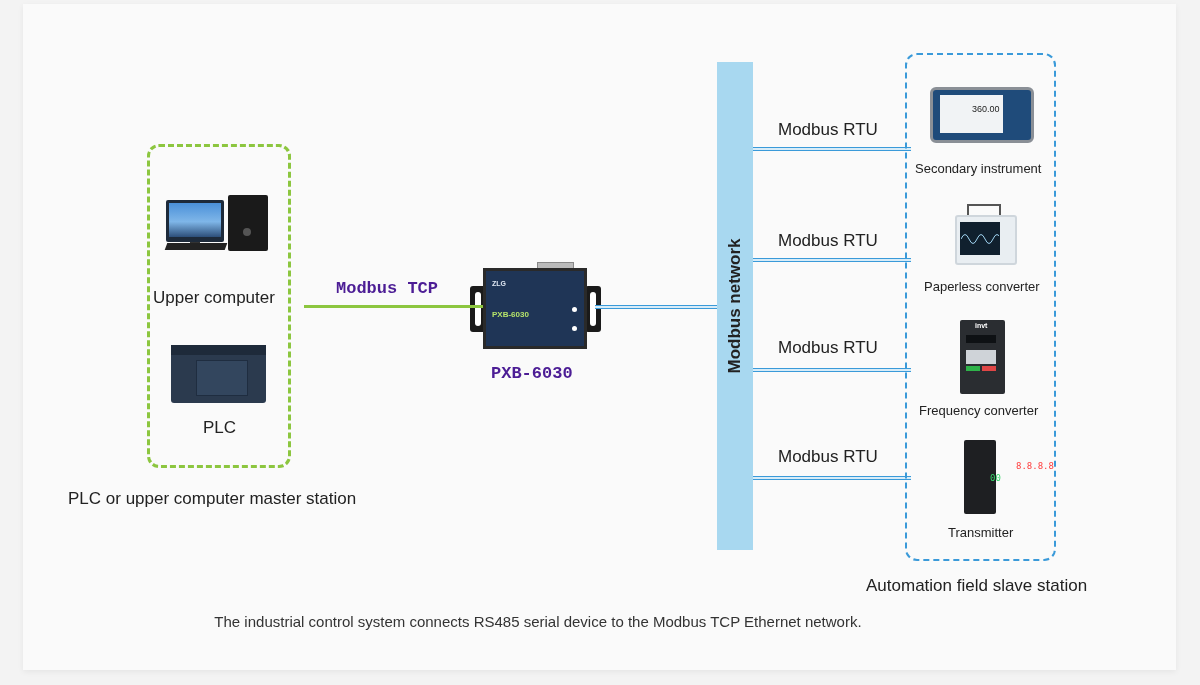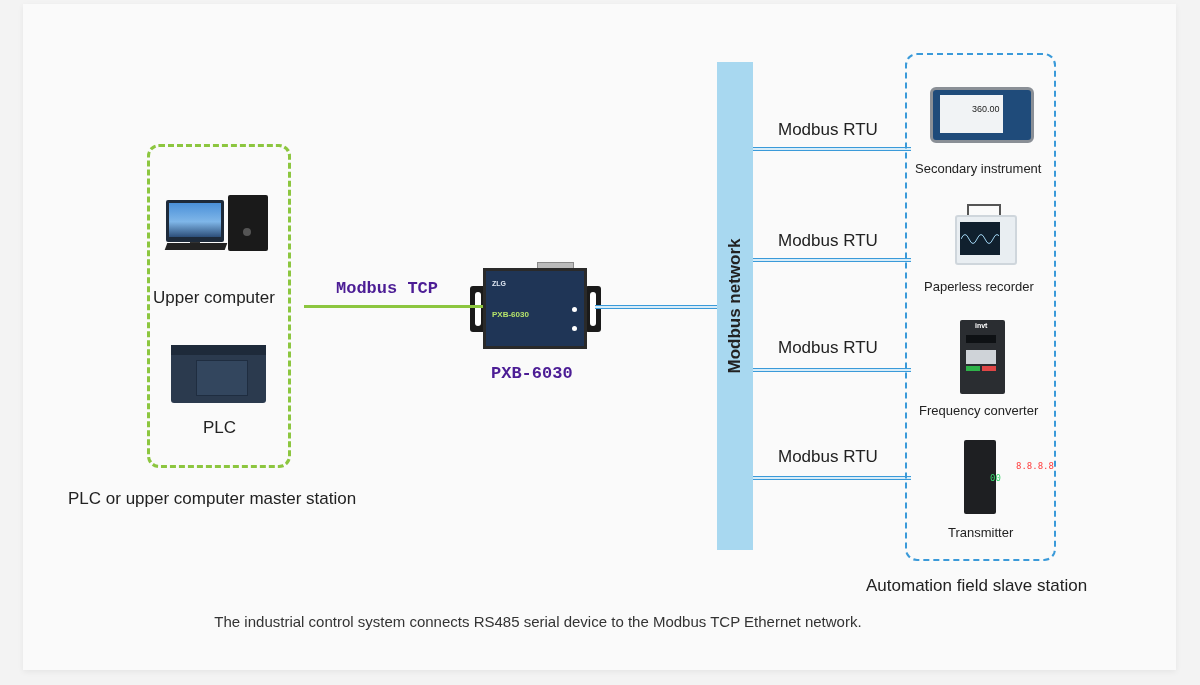"Paperless recorder" div.abs { text: recorder -> converter }
